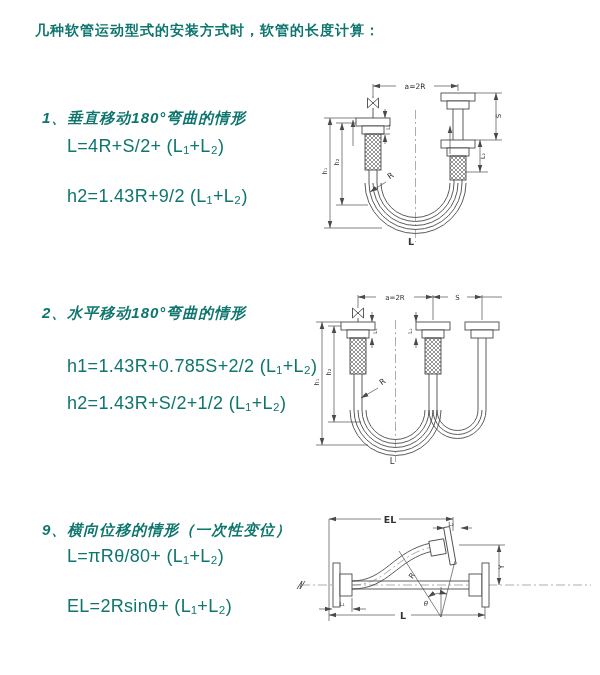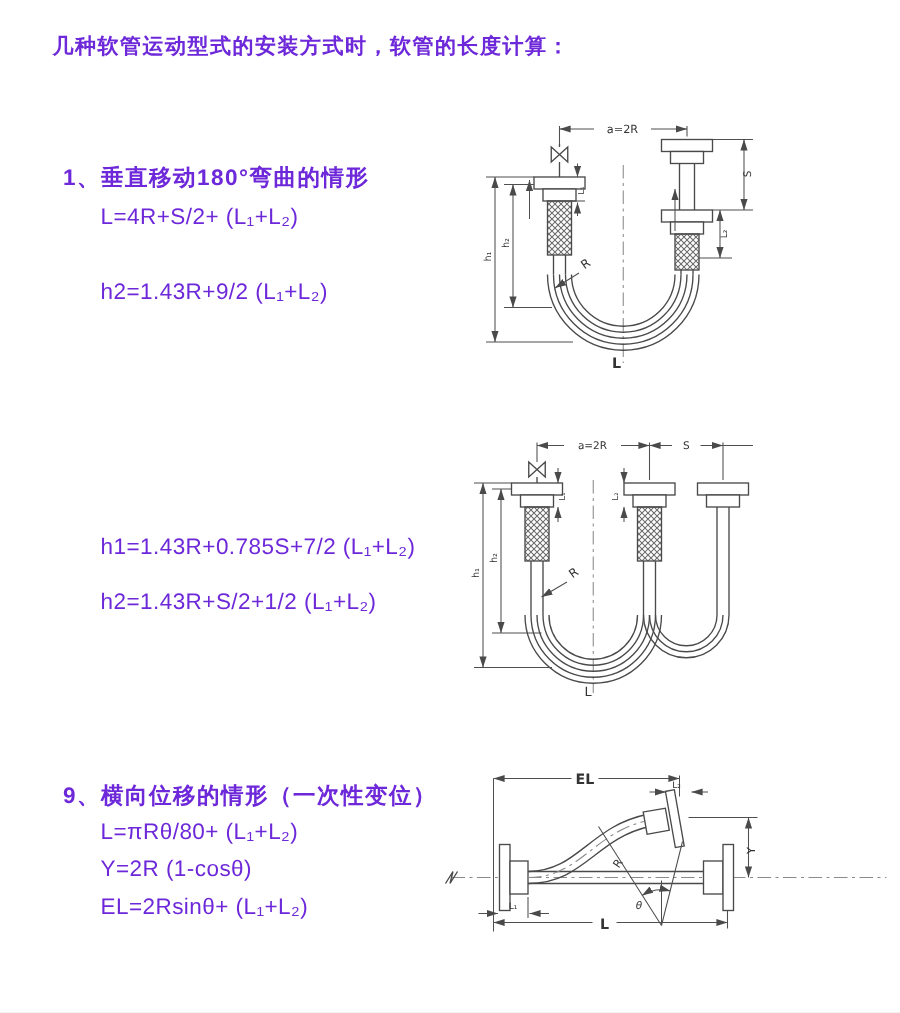"几种软管运动型式的安装方式时，软管的长度计算：" .page { color: #6d28d9 -> #0f766e }
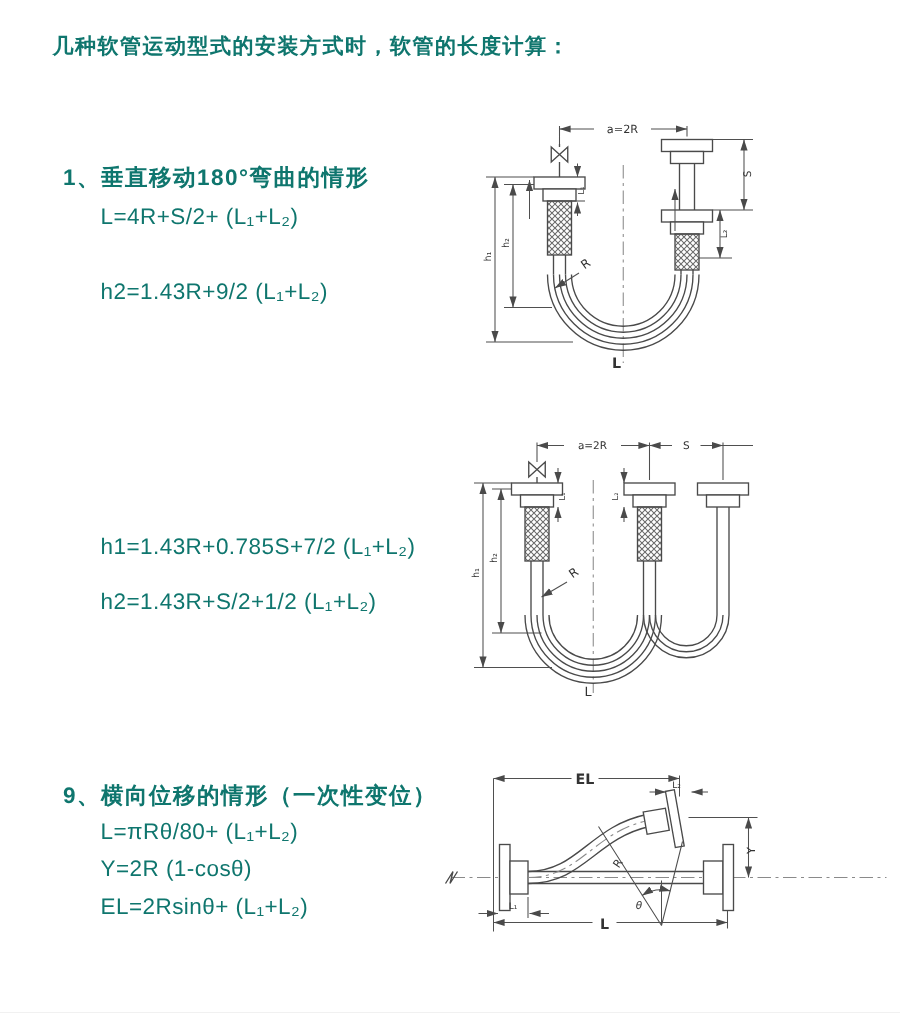"1、垂直移动180°弯曲的情形" .sec-heading { font-style: none -> italic }
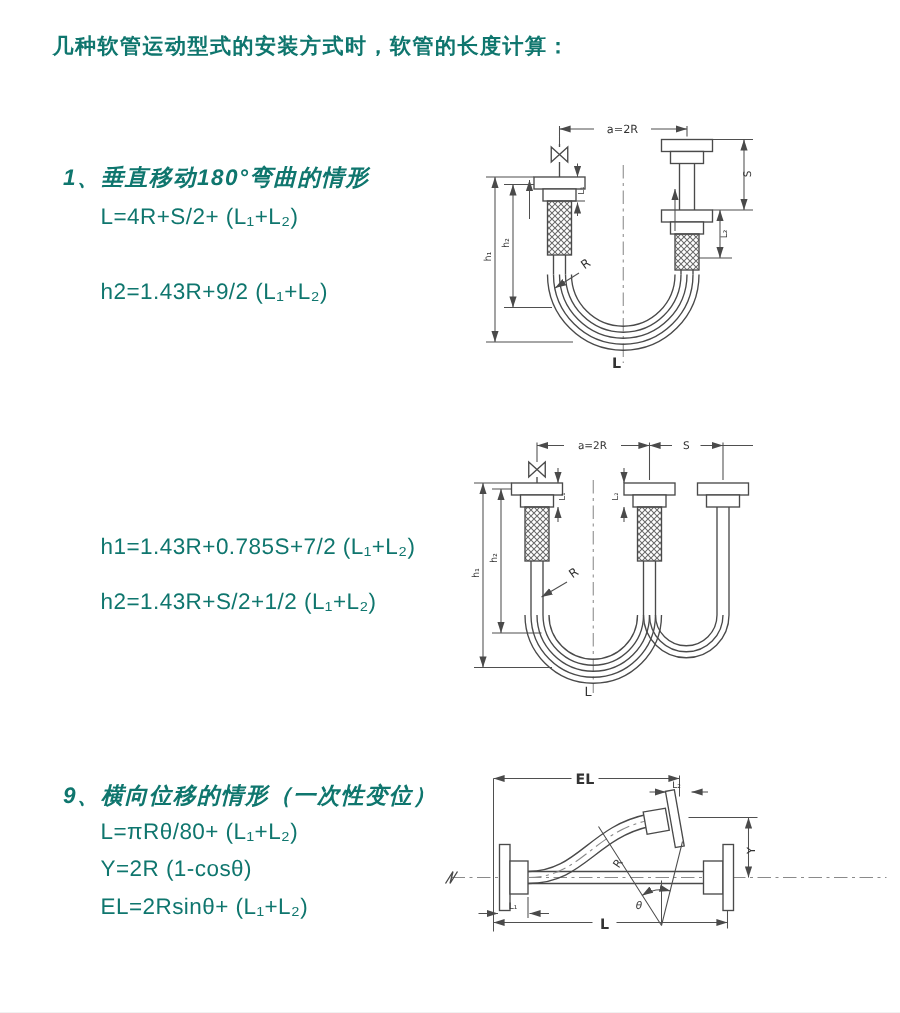"L=4R+S/2+ (L₁+L₂)" .formula { font-size: 15px -> 18px }
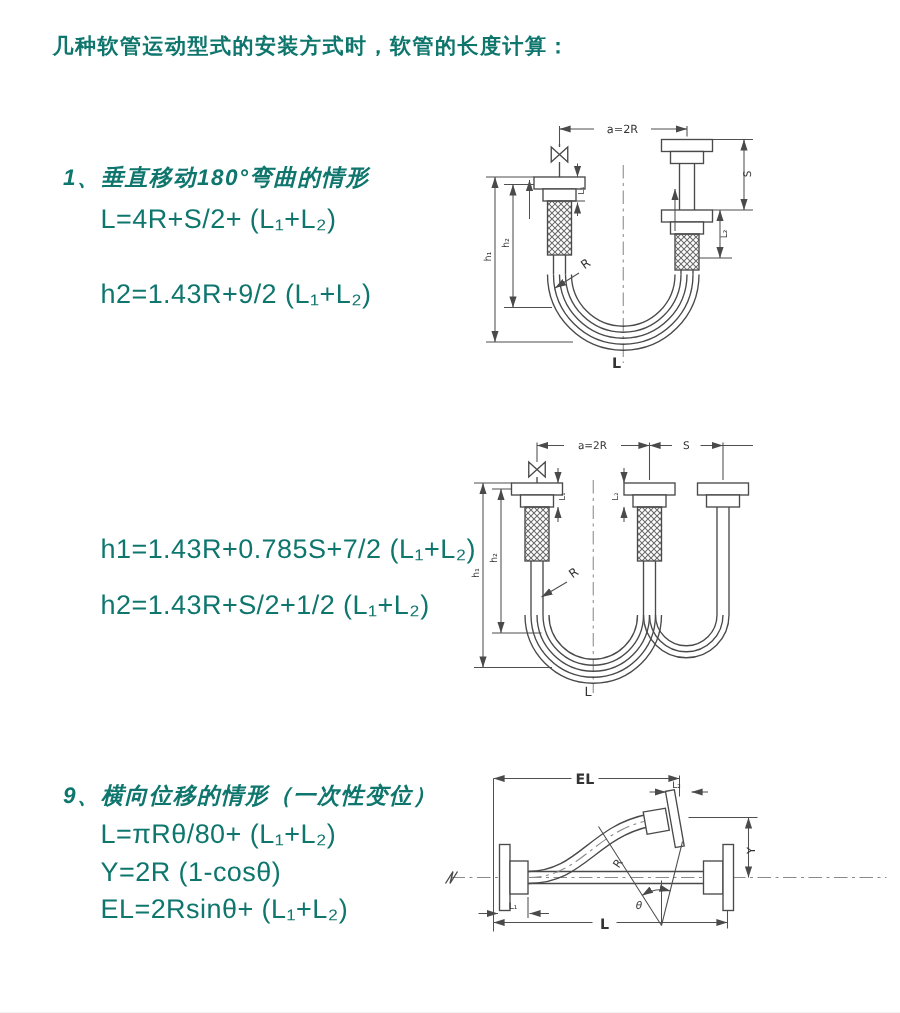"2、水平移动180°弯曲的情形" div.sec-heading { html: none -> <div>2、水平移动180°弯曲的情形</div> }
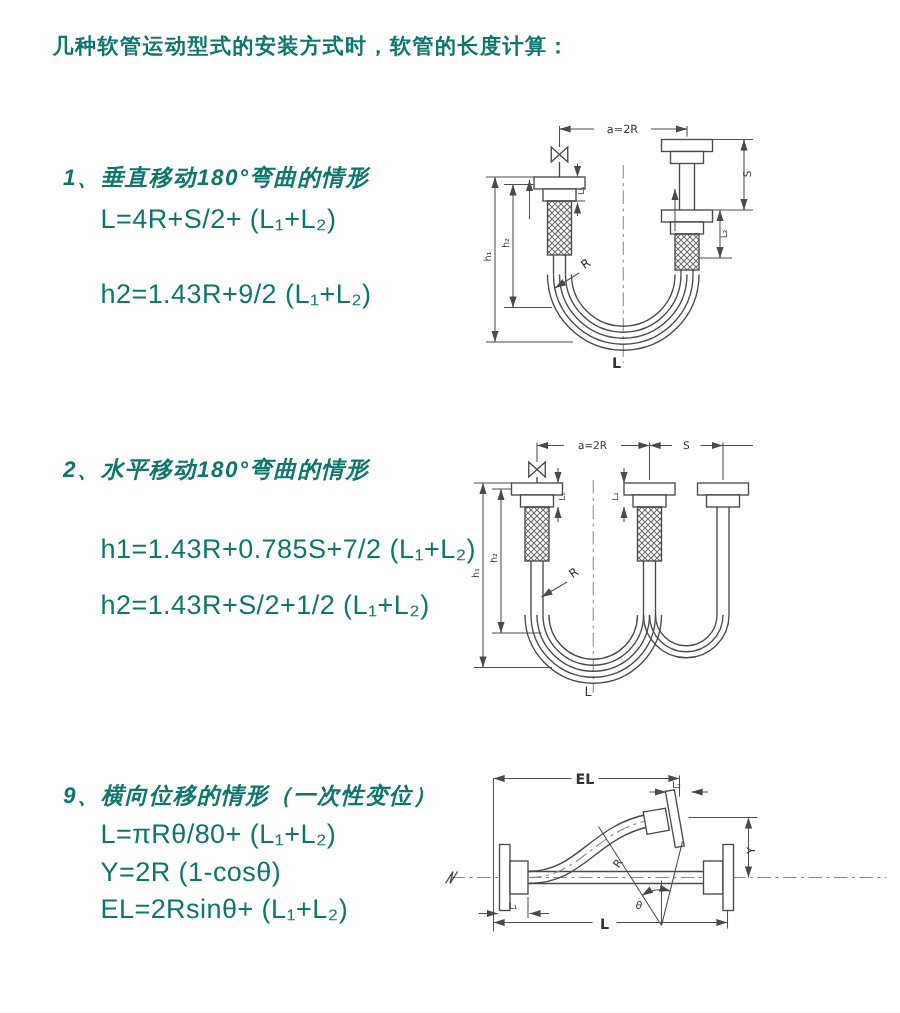"h1=1.43R+0.785S+7/2 (L₁+L₂)" div.formula { text: 1.43R+0.785S+7/2 -> 1.43R+0.785S+2/2 }
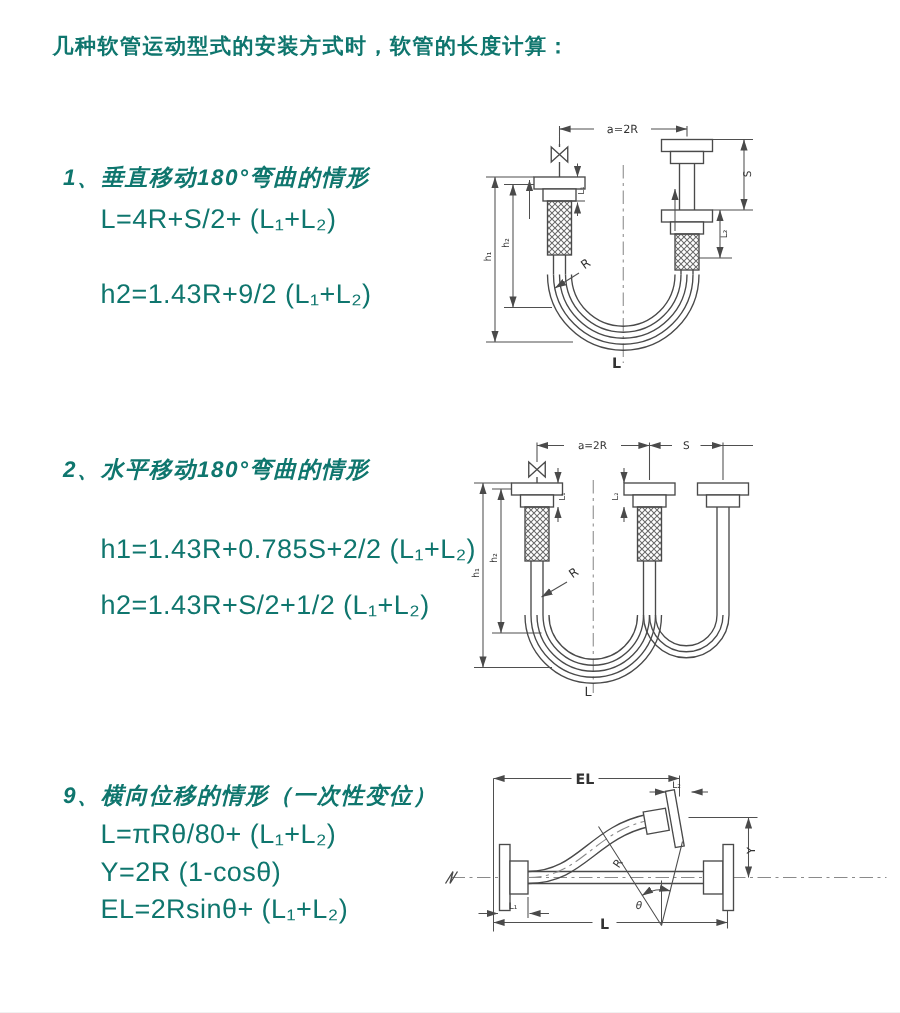"Y=2R (1-cosθ)" div.formula { html: <div>Y=2R (1-cosθ)</div> -> none }
